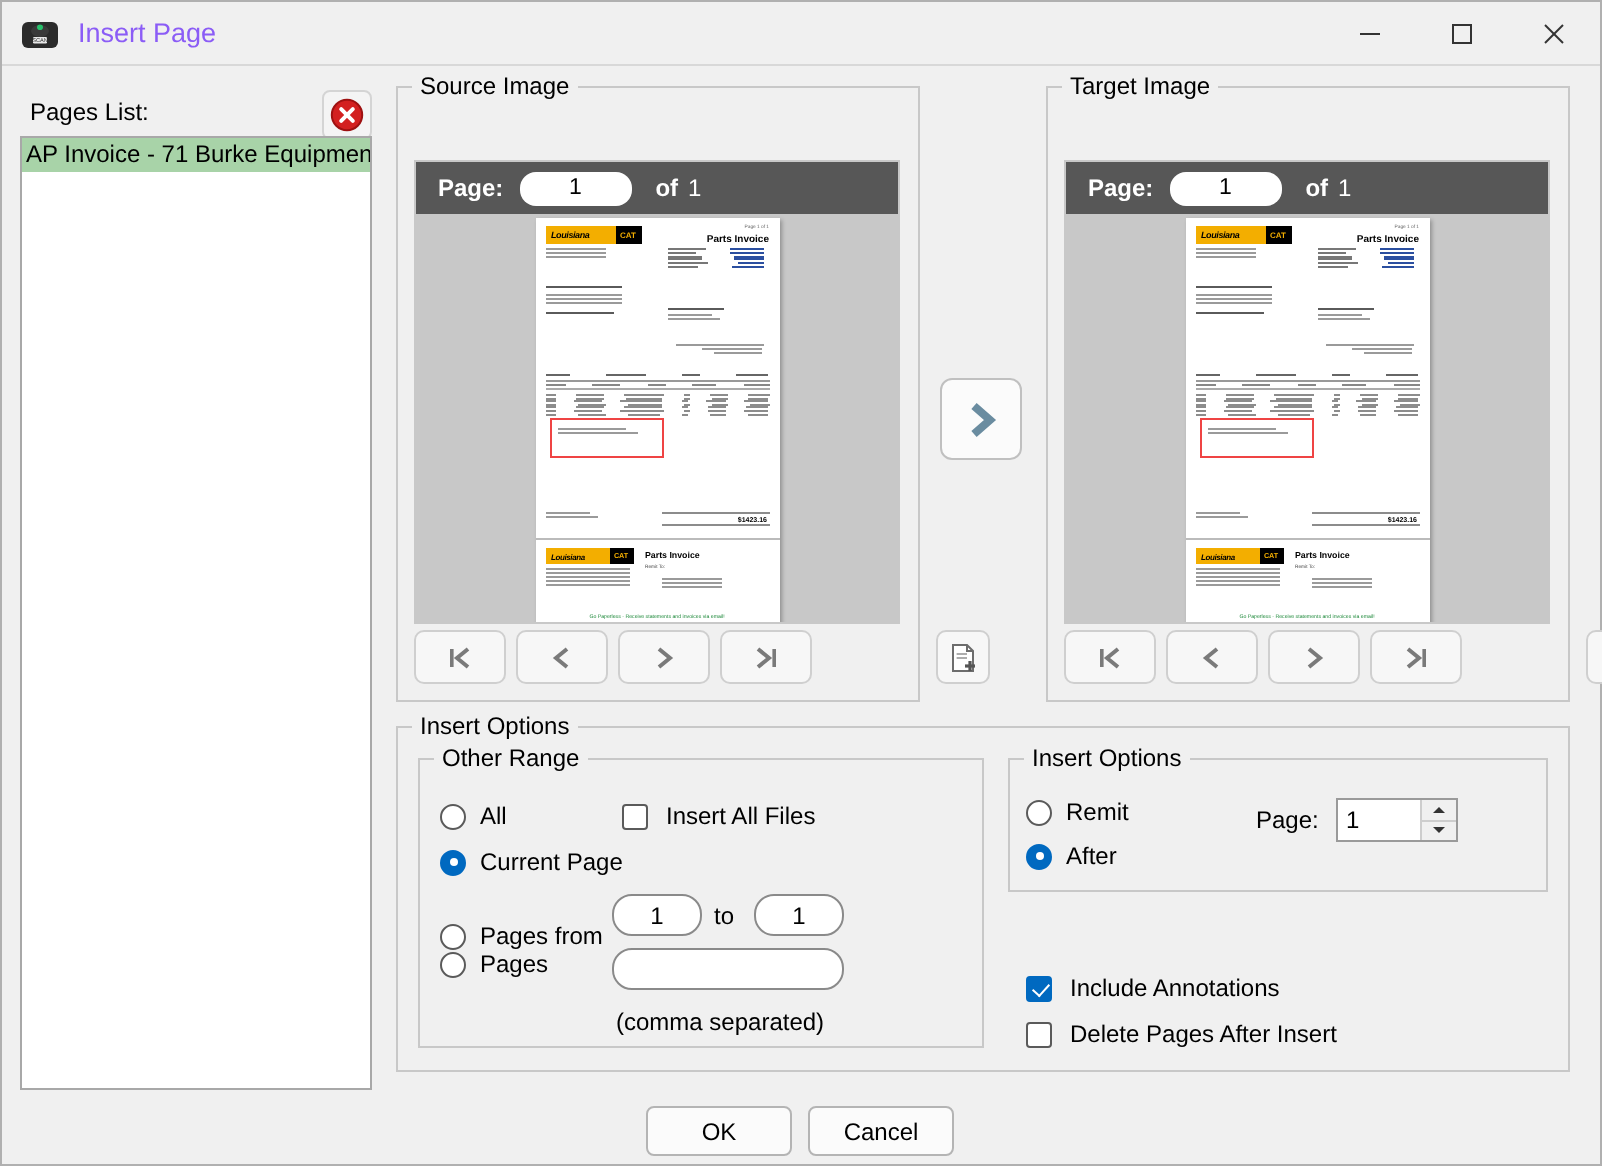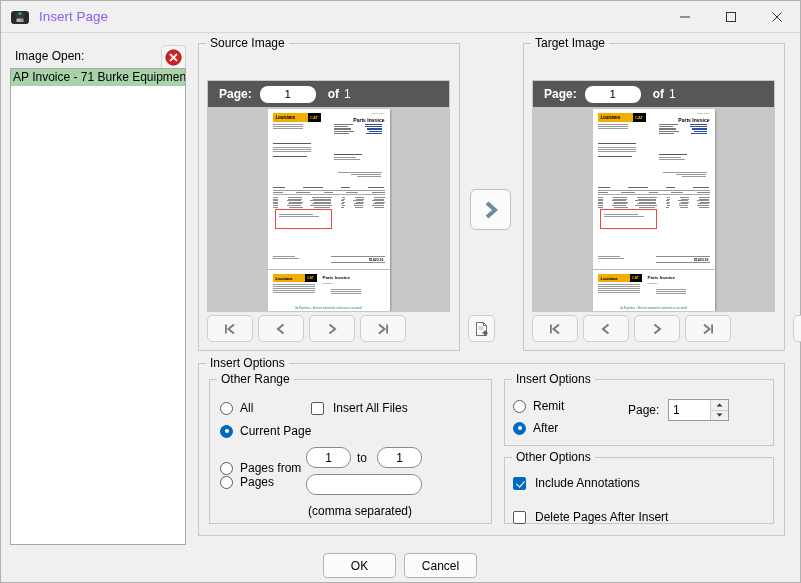"Image Open:" div.imagelist-label { text: Image Open -> Pages List }
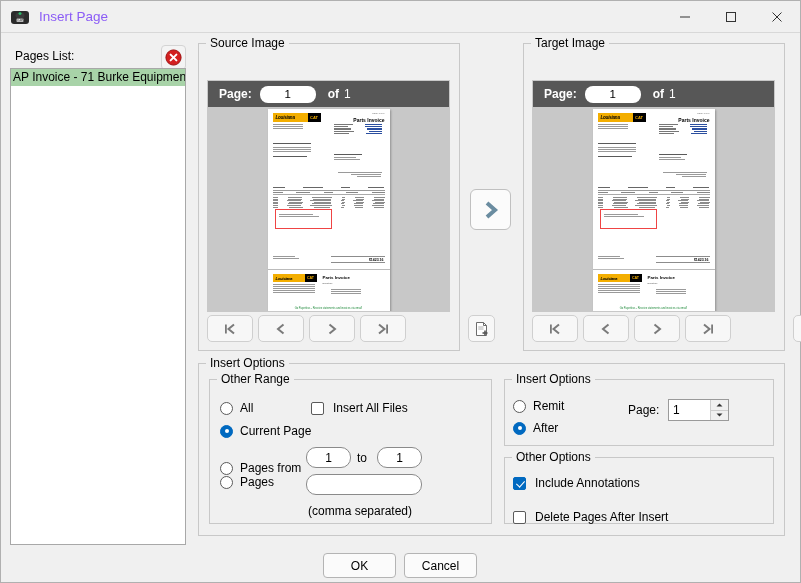"Other Options" div.group { html: <div> <div>Other Options</div> </div> -> none }
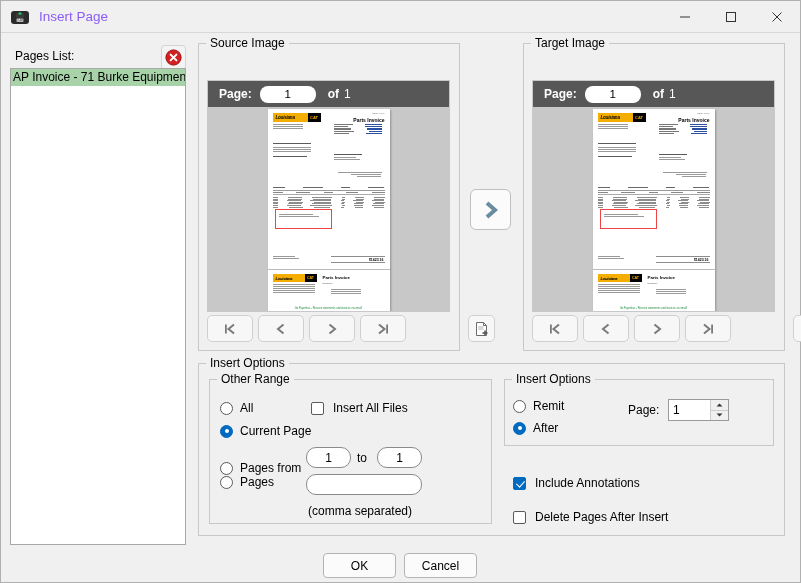"Include Annotations" div.opt-row { top: 475px -> 486px }
